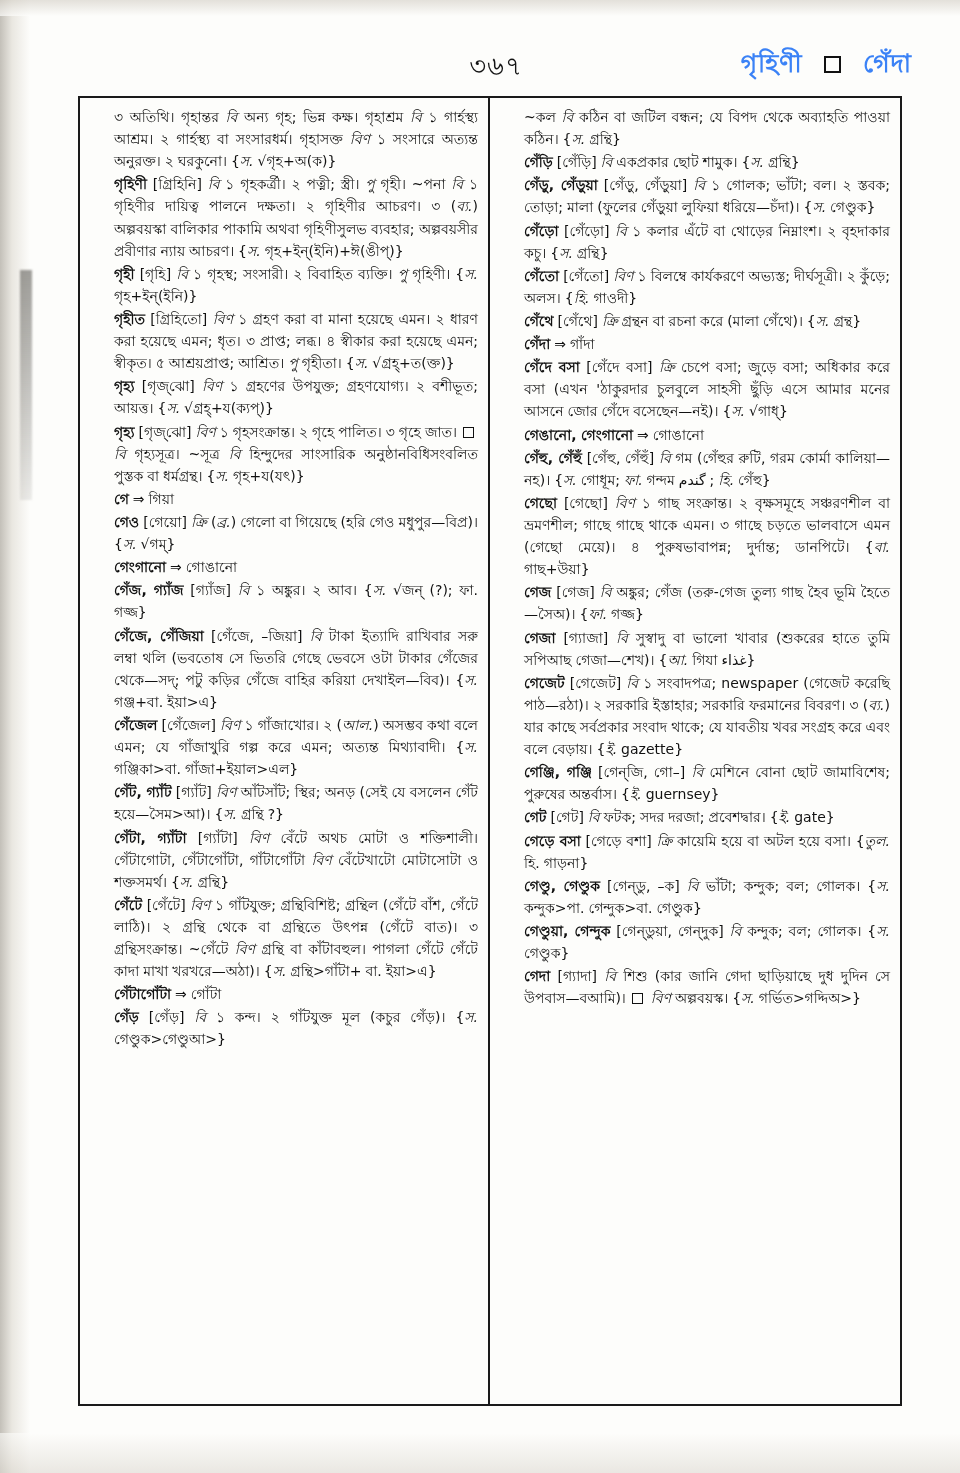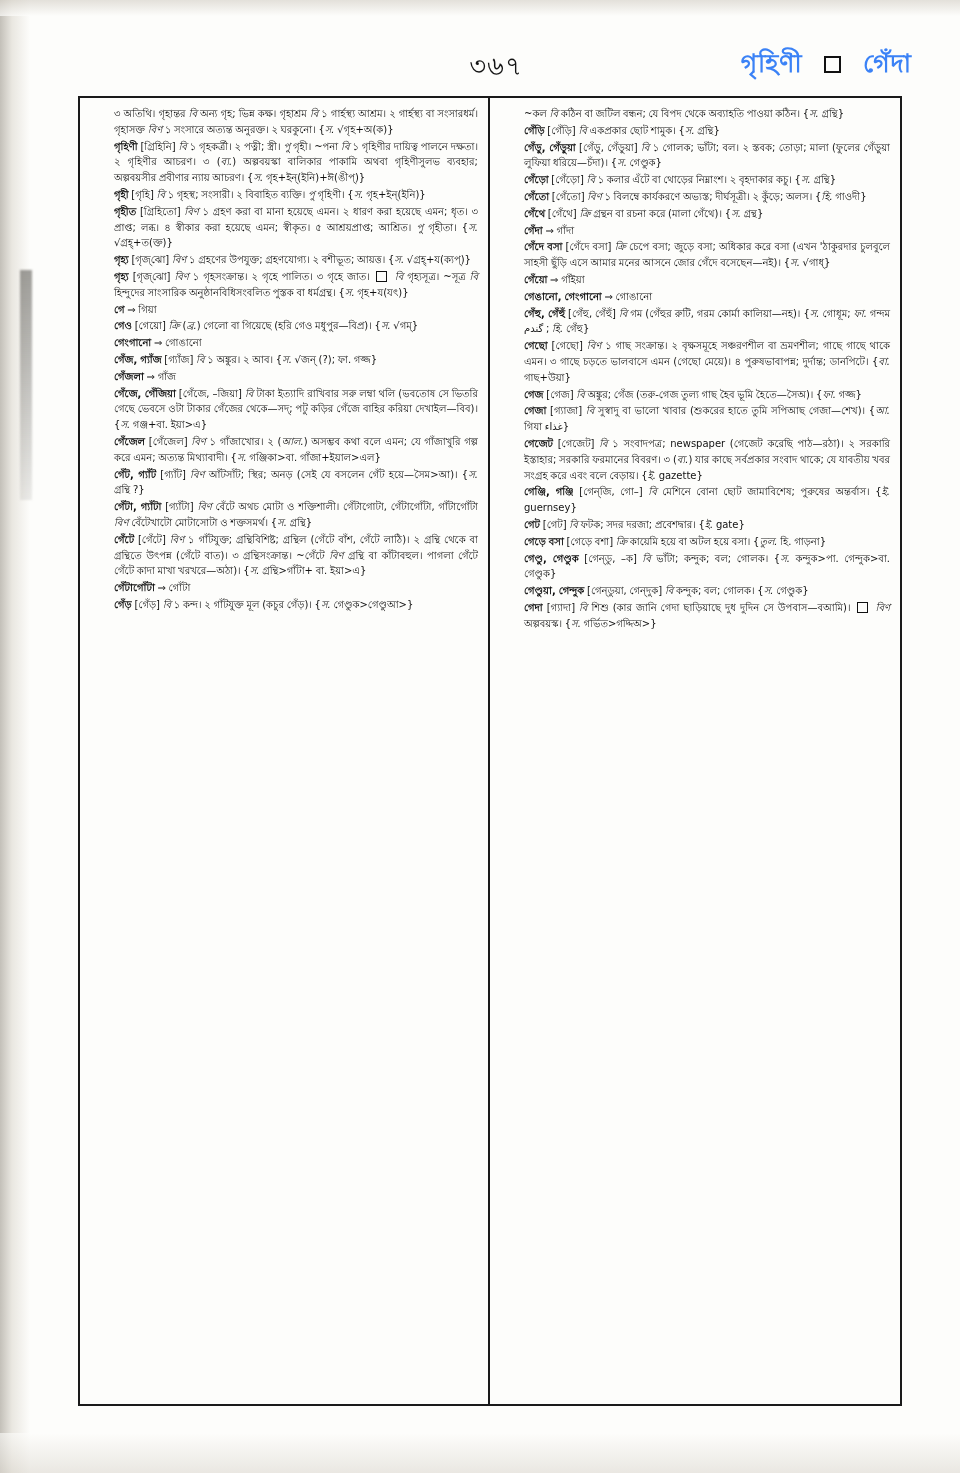"৩ অতিথি। গৃহান্তর বি অন্য" .entry { font-size: 10px -> 14px }
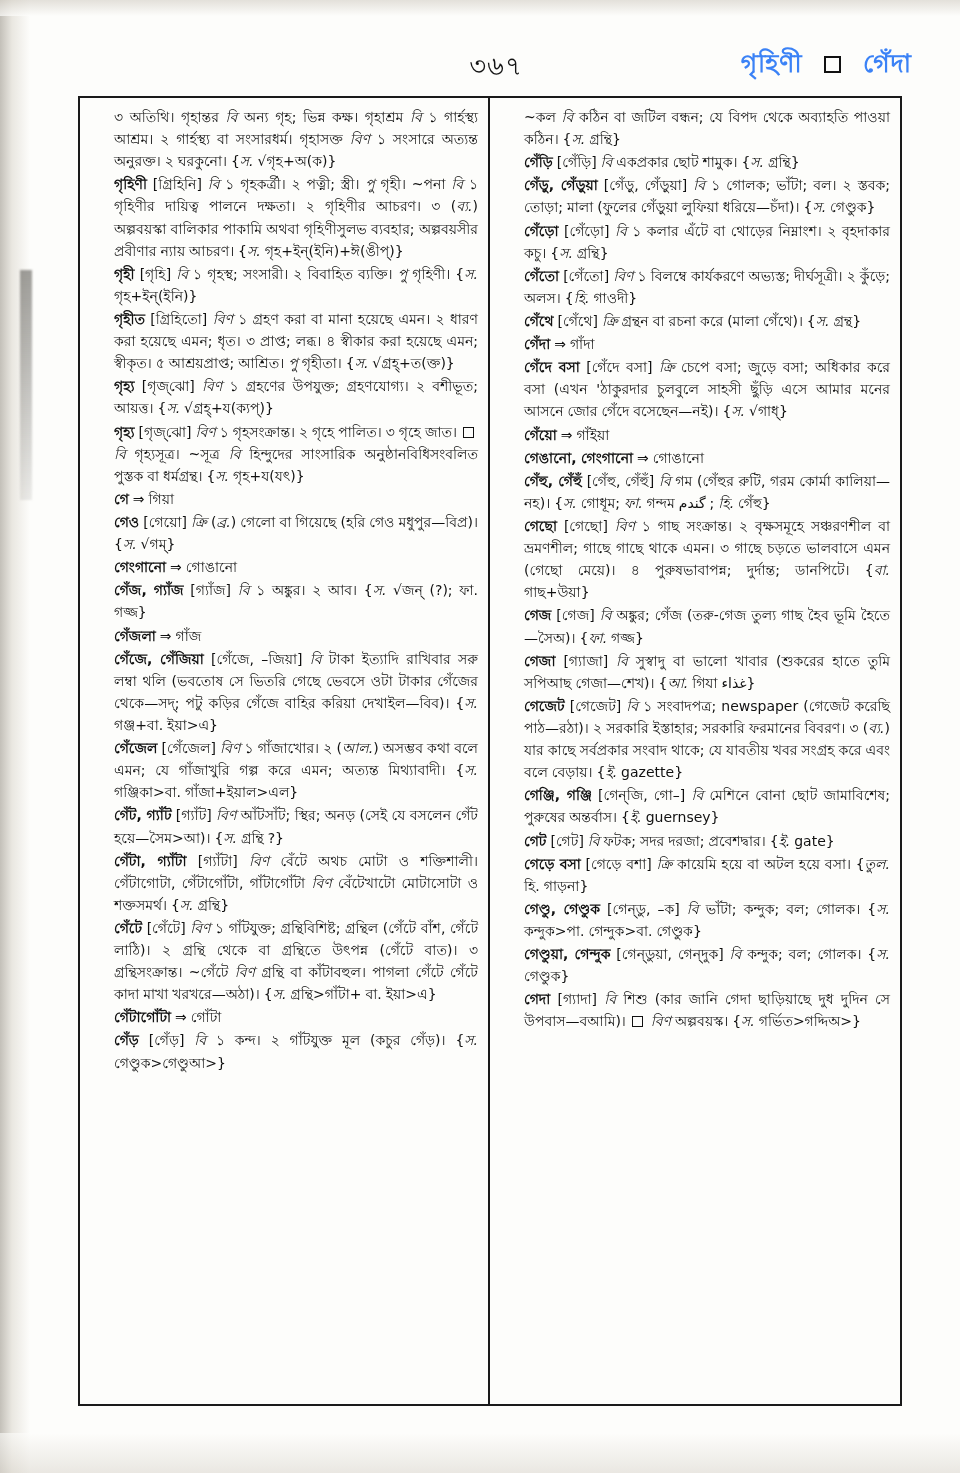"গেঁয়ো ⇒ গাঁইয়া" p.entry { html: <p><b>গেঁয়ো</b> ⇒ গাঁইয়া</p> -> none }
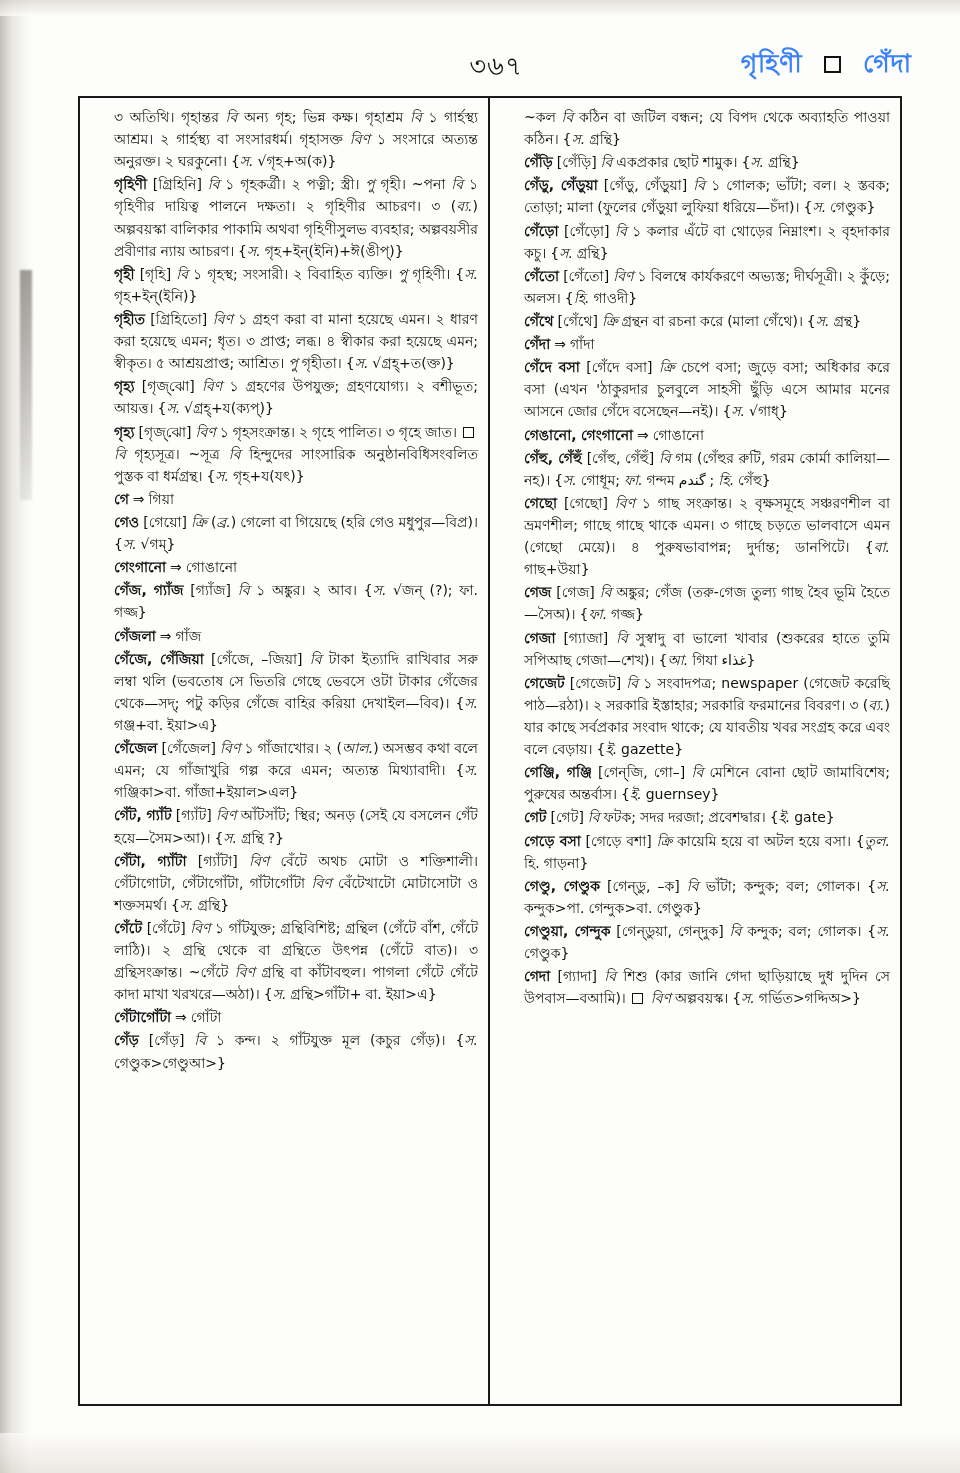"গেঁজলা ⇒ গাঁজ" p.entry { html: <p><b>গেঁজলা</b> ⇒ গাঁজ</p> -> none }
